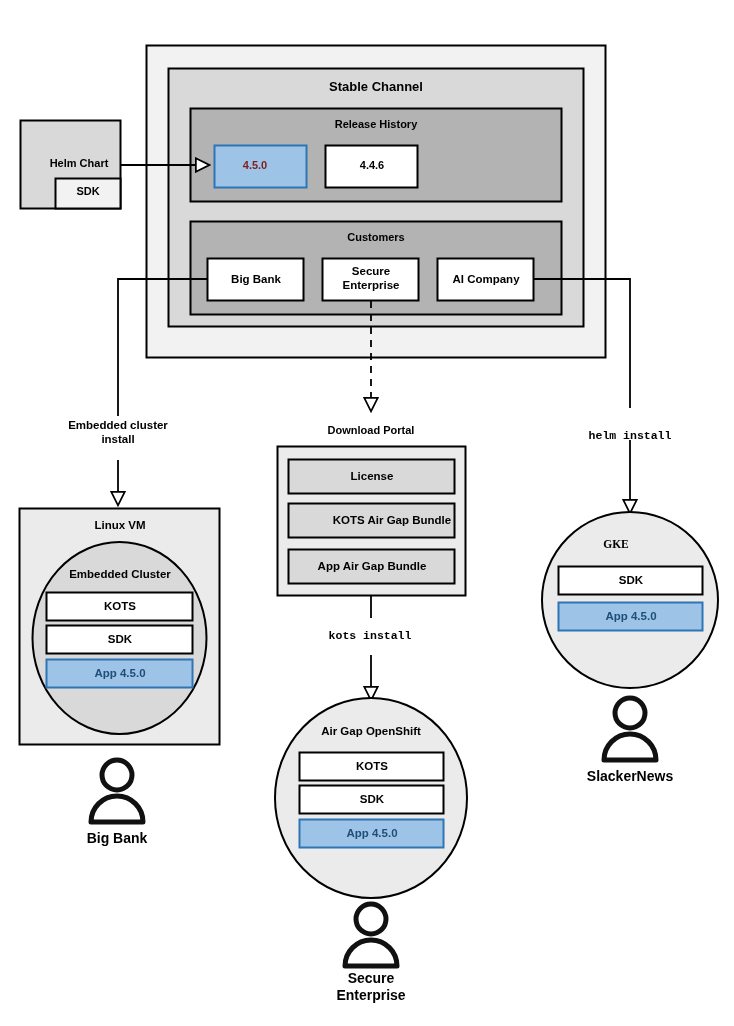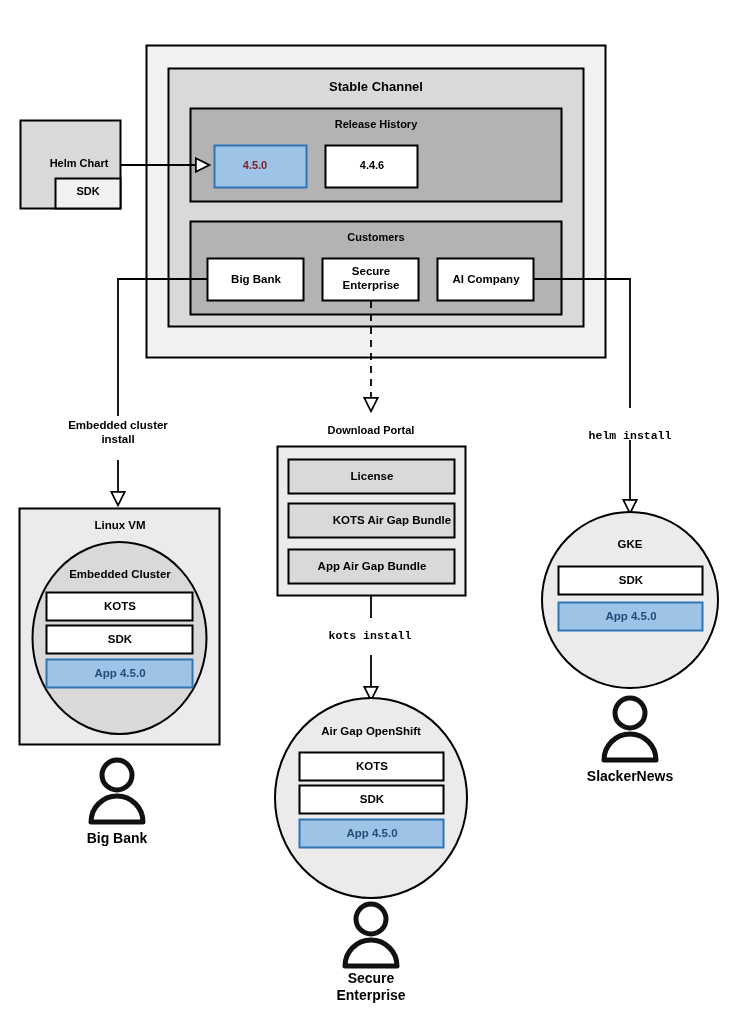"GKE" div.lbl { font-family: none -> Liberation Serif, serif; left: 570px -> 556px }
